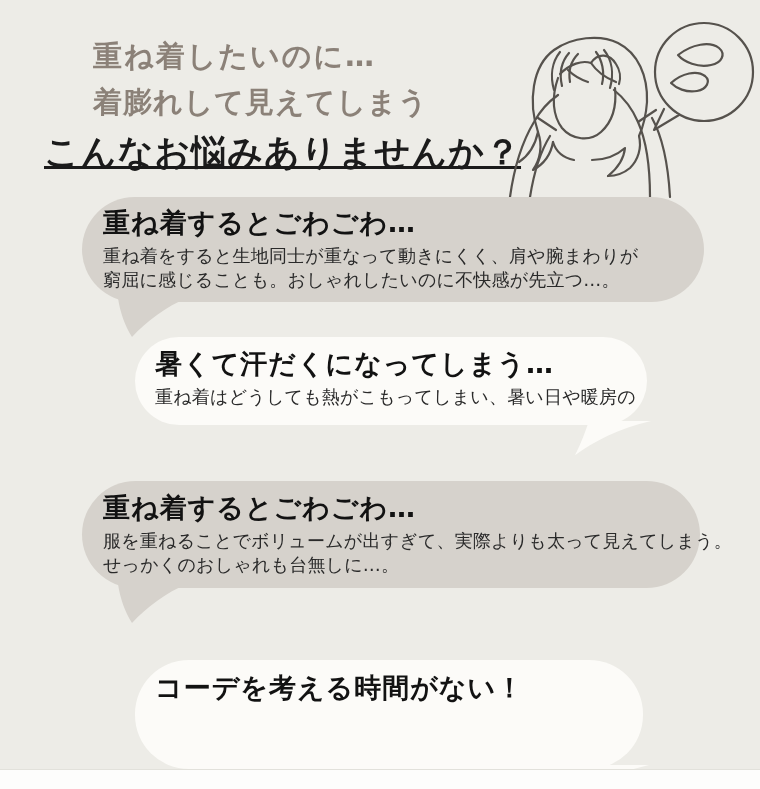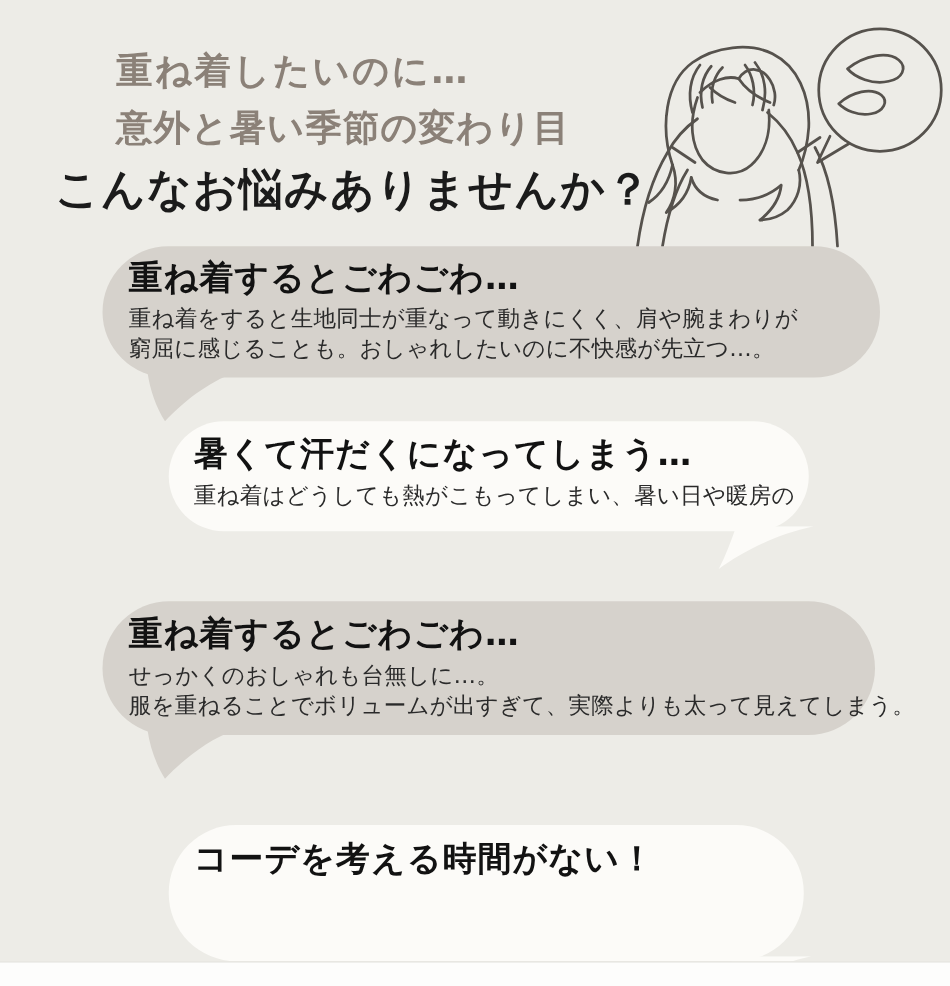"意外と暑い季節の変わり目" div.lead { text: 意外と暑い季節の変わり目 -> 着膨れして見えてしまう }
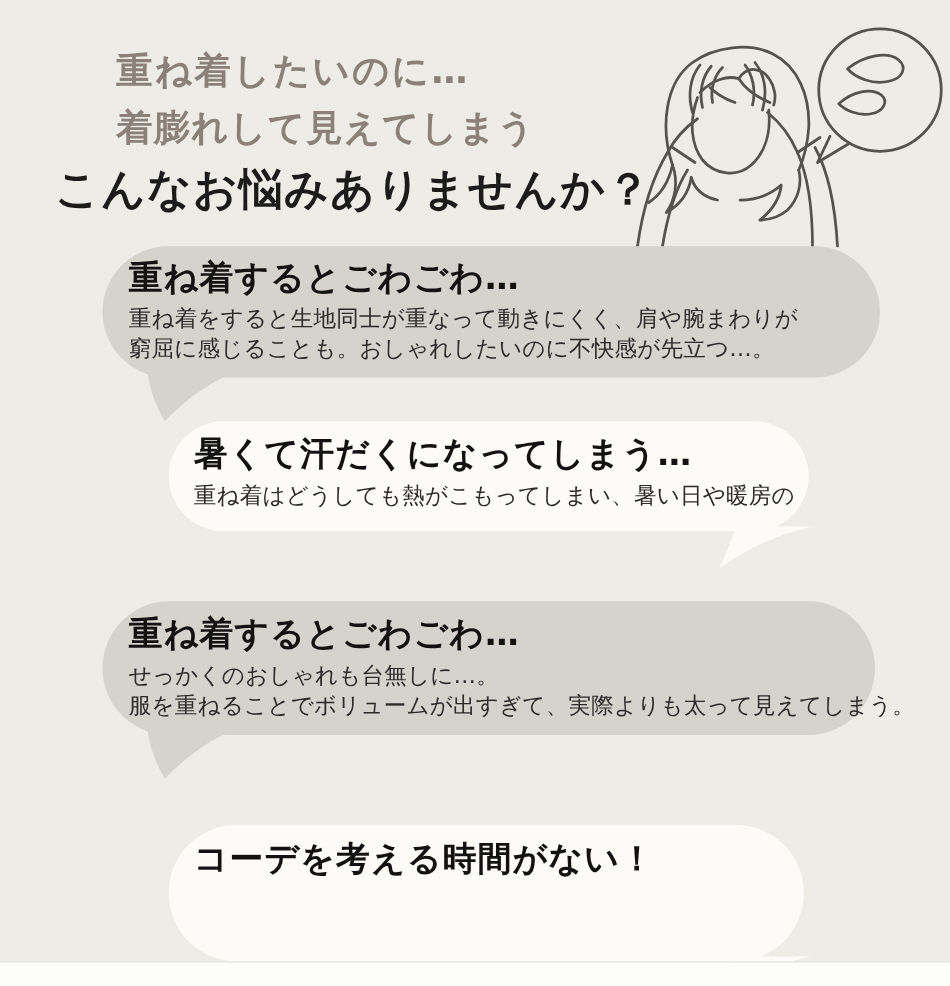"こんなお悩みありませんか？" .main-heading { text-decoration: none -> underline }
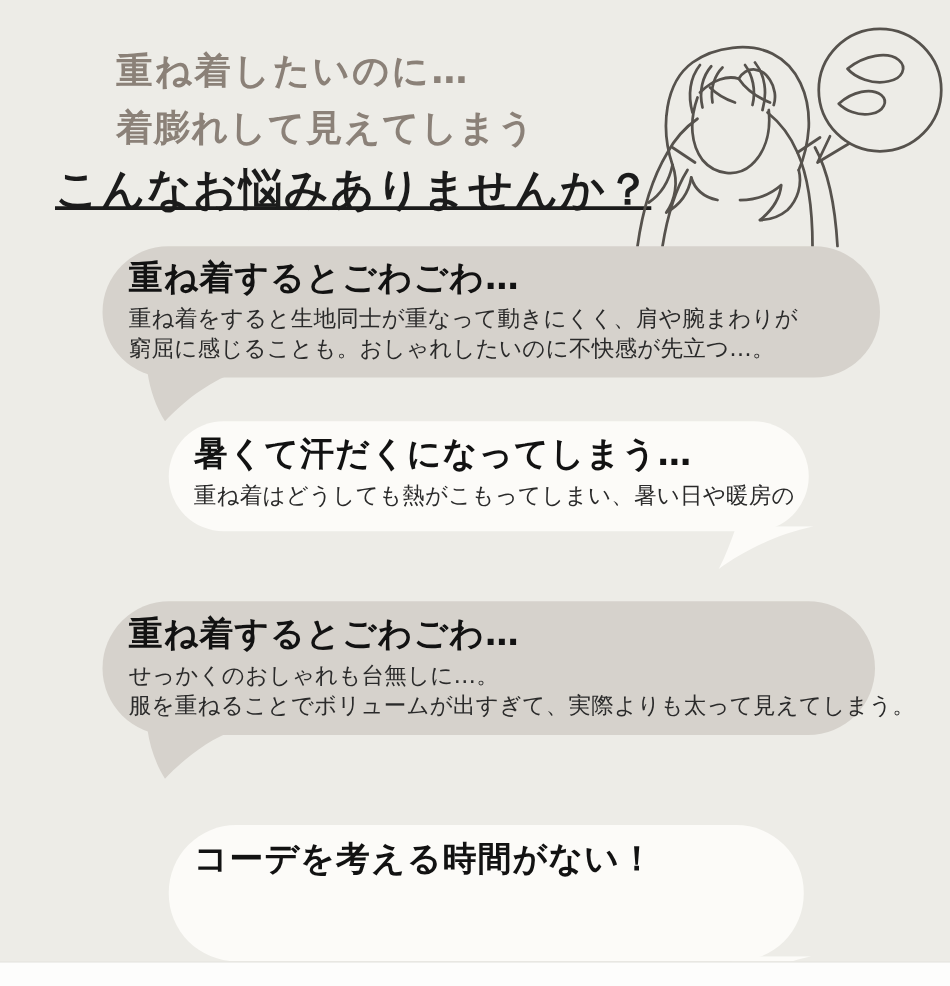"せっかくのおしゃれも台無しに…。" div { order: before "服を重ねることでボリュームが出すぎて、実際よりも太って見えてしまう。" -> after "服を重ねることでボリュームが出すぎて、実際よりも太って見えてしまう。" }
